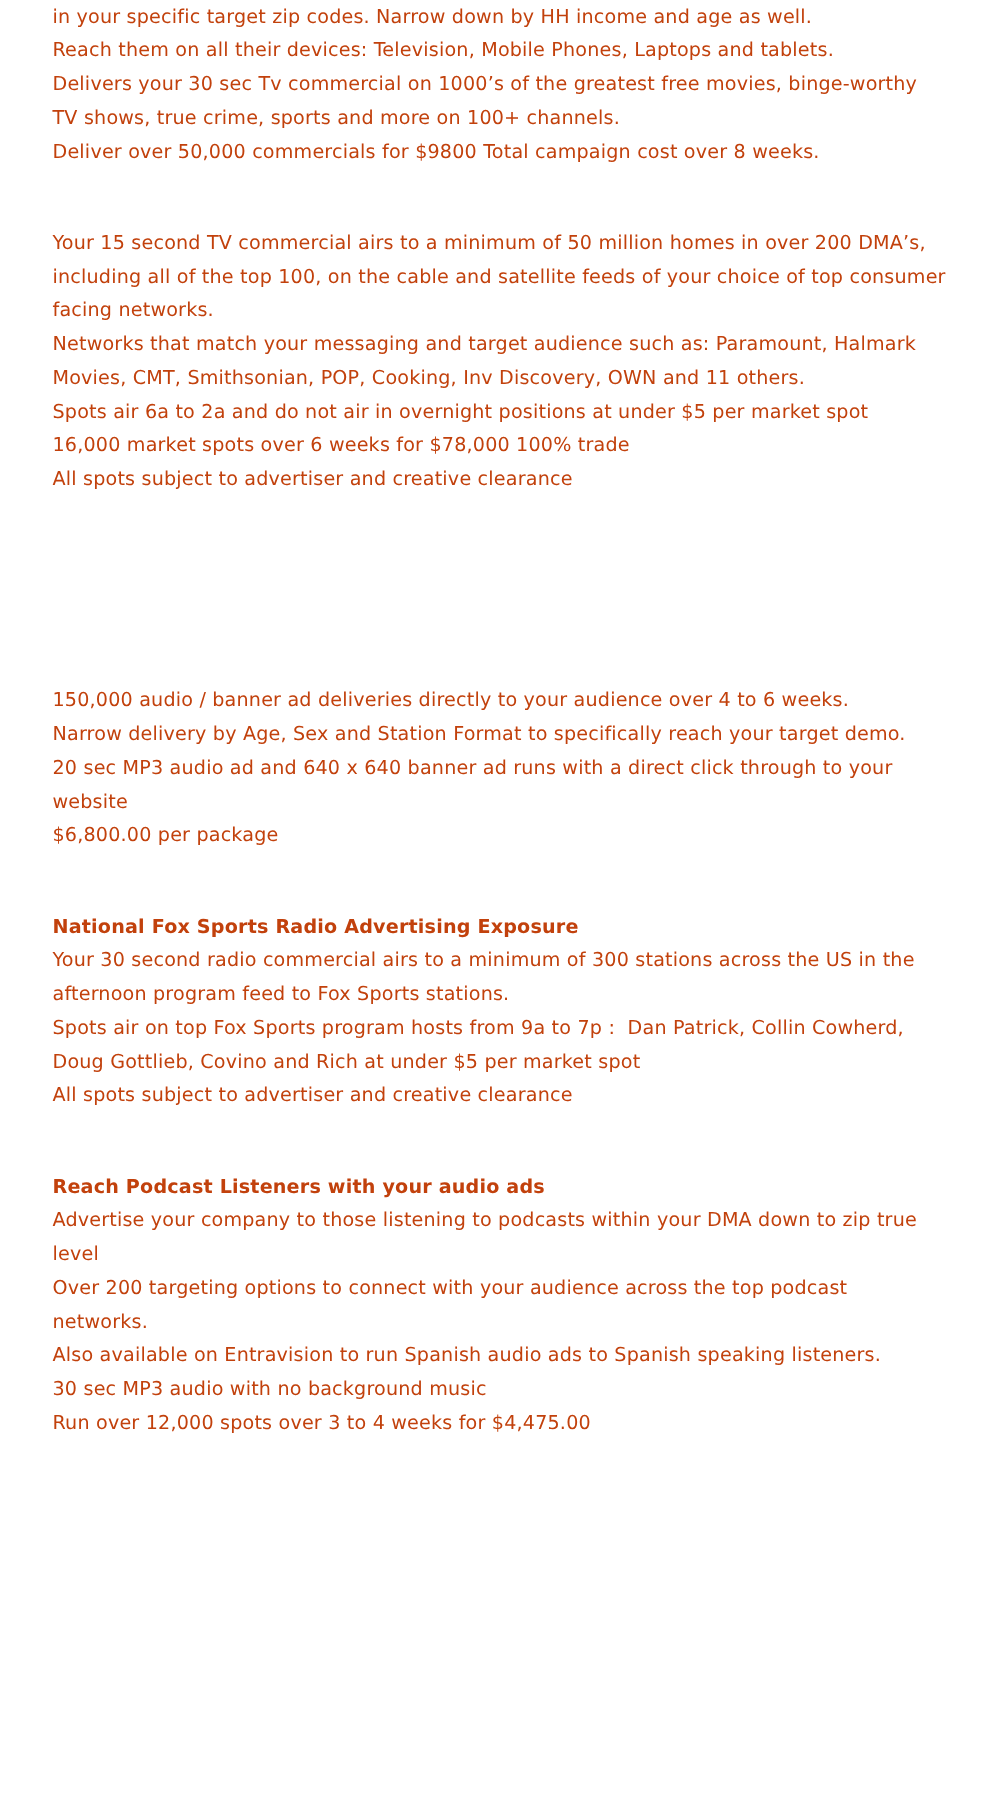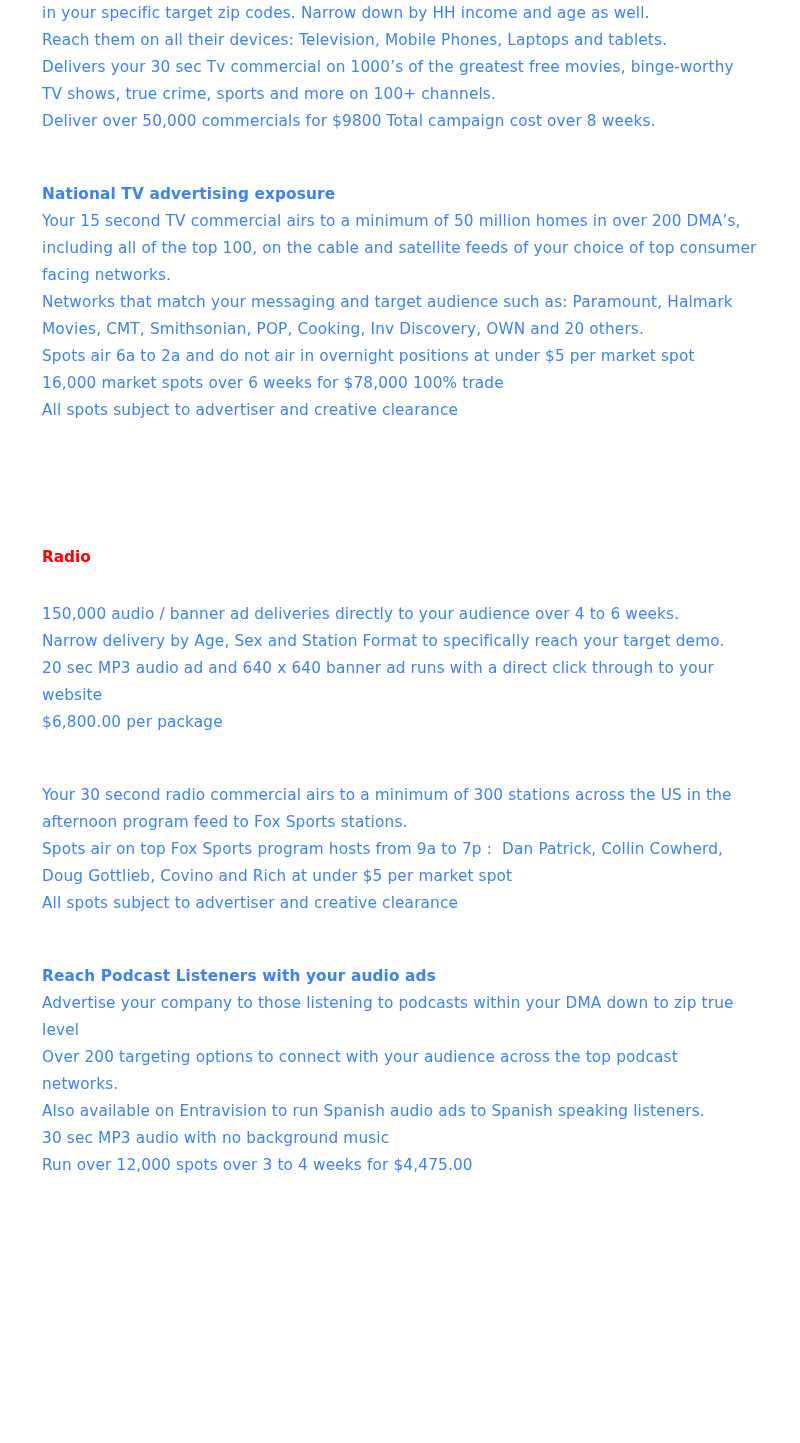"in your specific target zip" .line { color: #3b82f6 -> #c2410c }
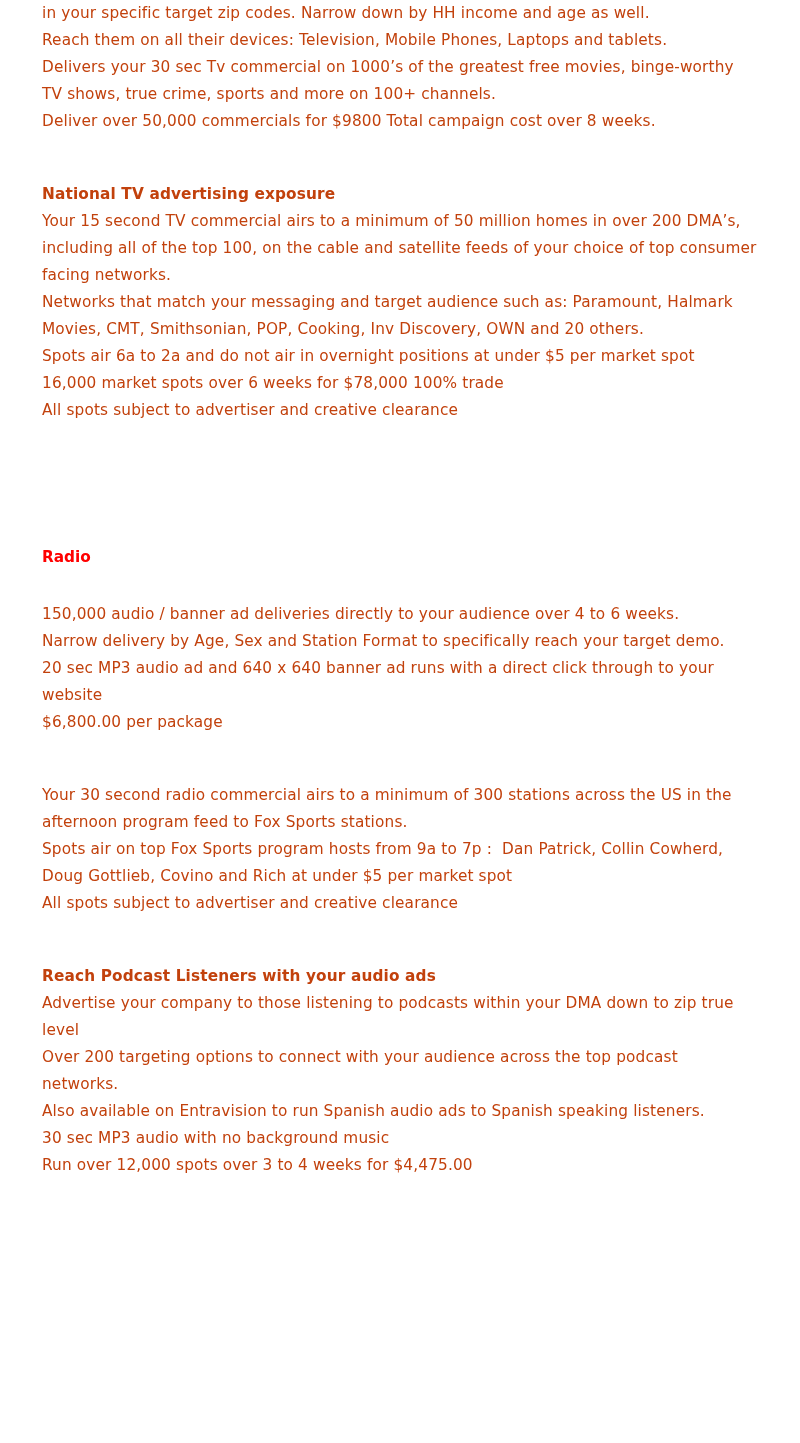"National TV advertising exposure" div.line { html: <div>National TV advertising exposure</div> -> none }
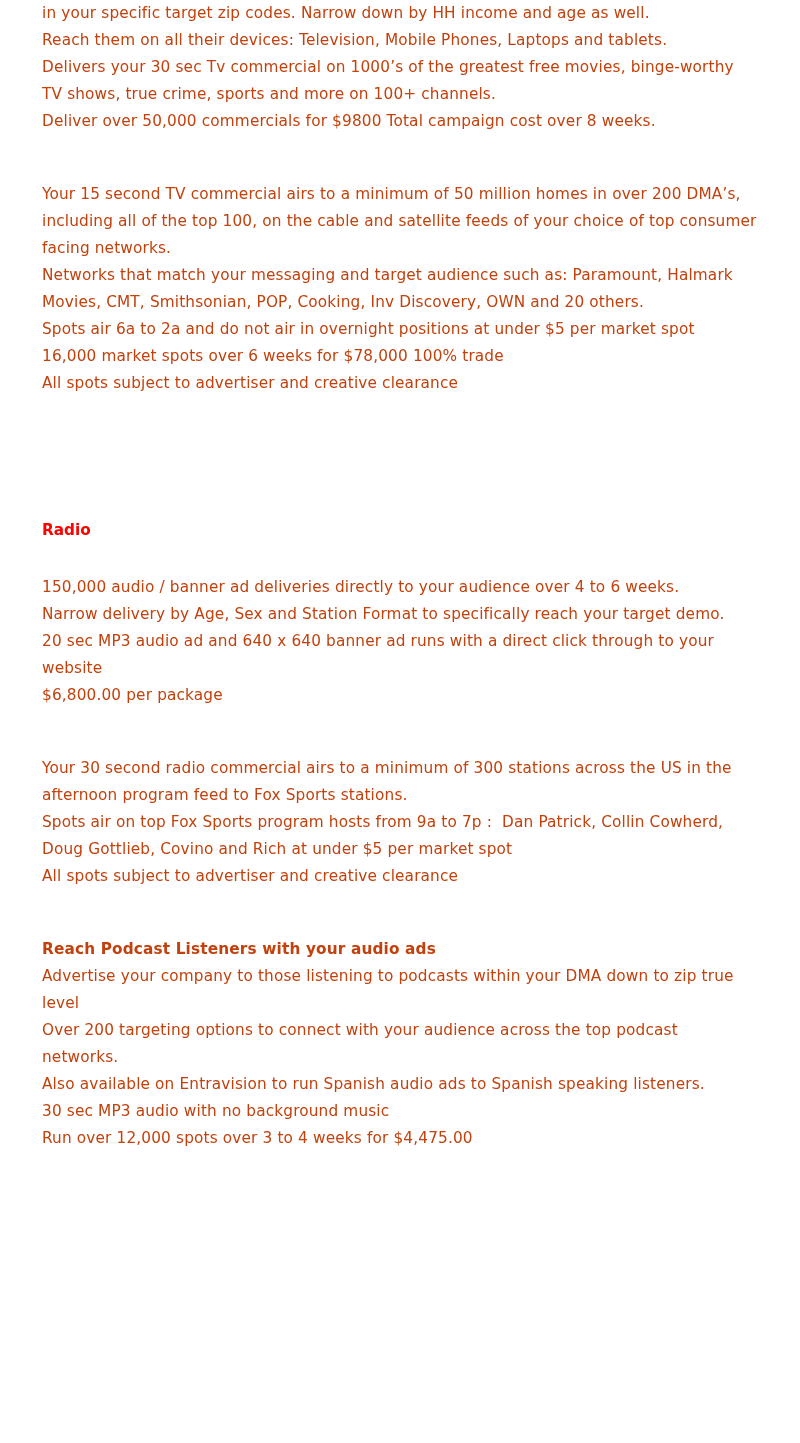"Networks that match your messaging" div.line { text: 20 -> 11 }
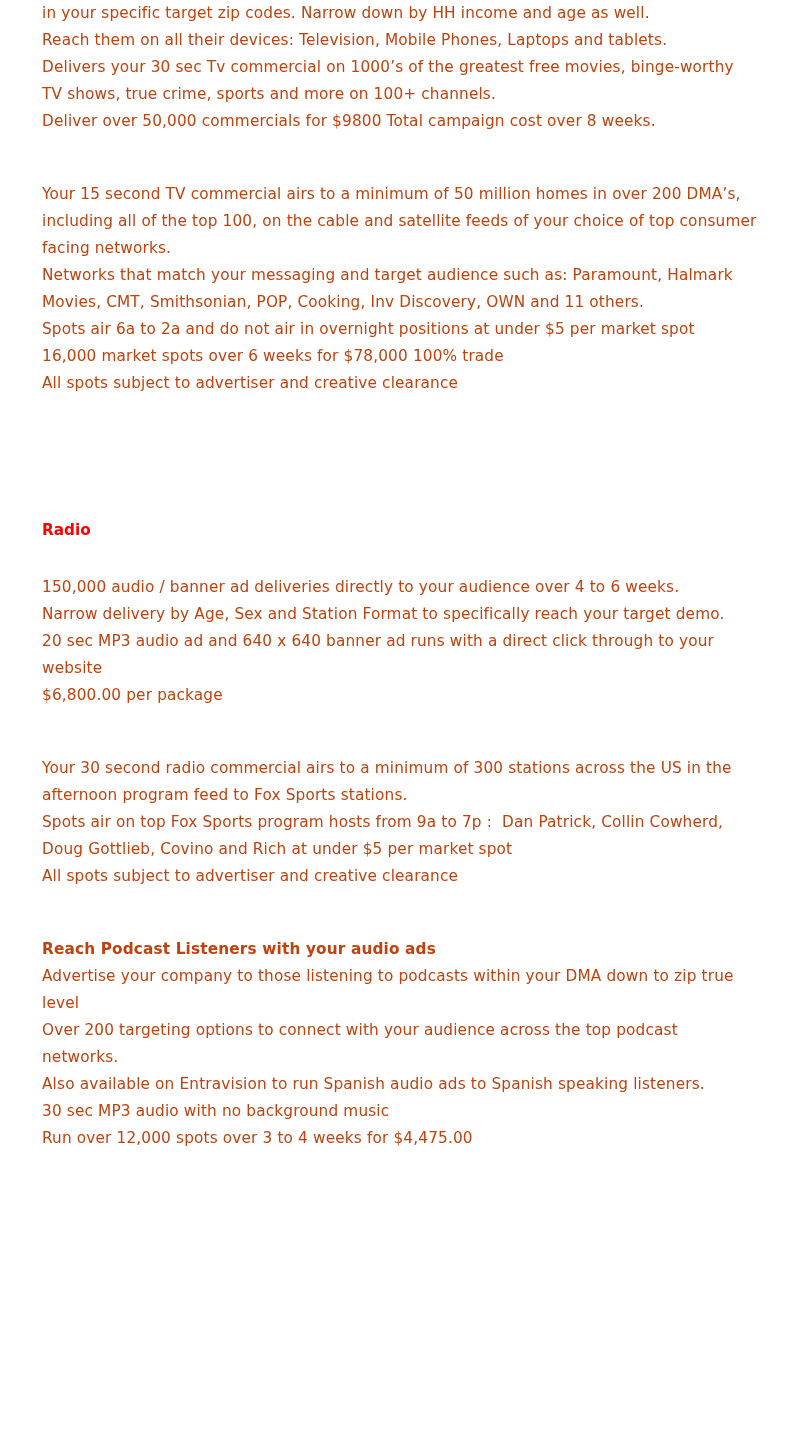"Radio" div.block { html: <div> <div>Radio</div> </div> -> none }
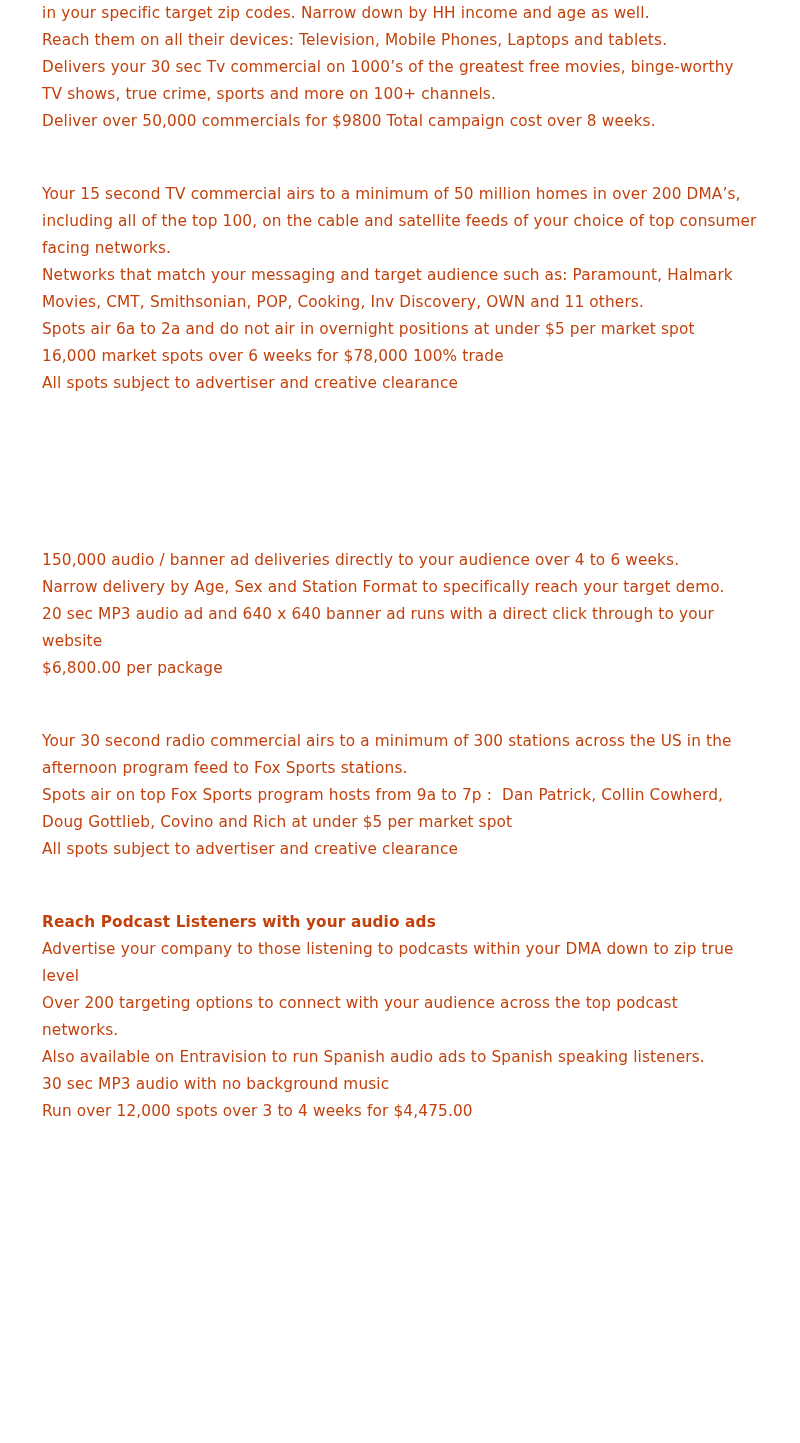"National Fox Sports Radio Advertising" div.line { html: none -> <div>National Fox Sports Radio Advertising Exposure</div> }
